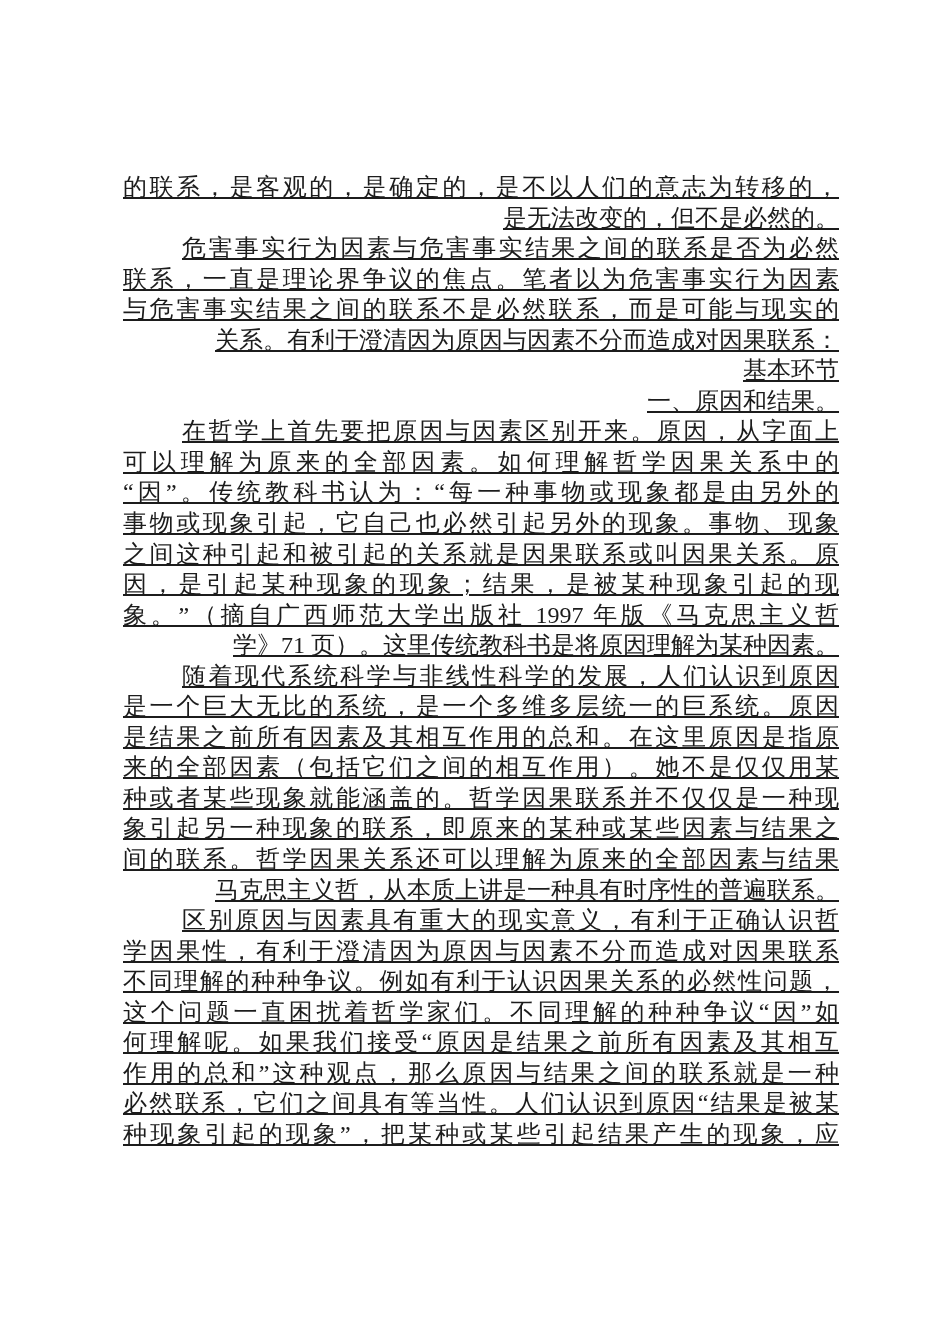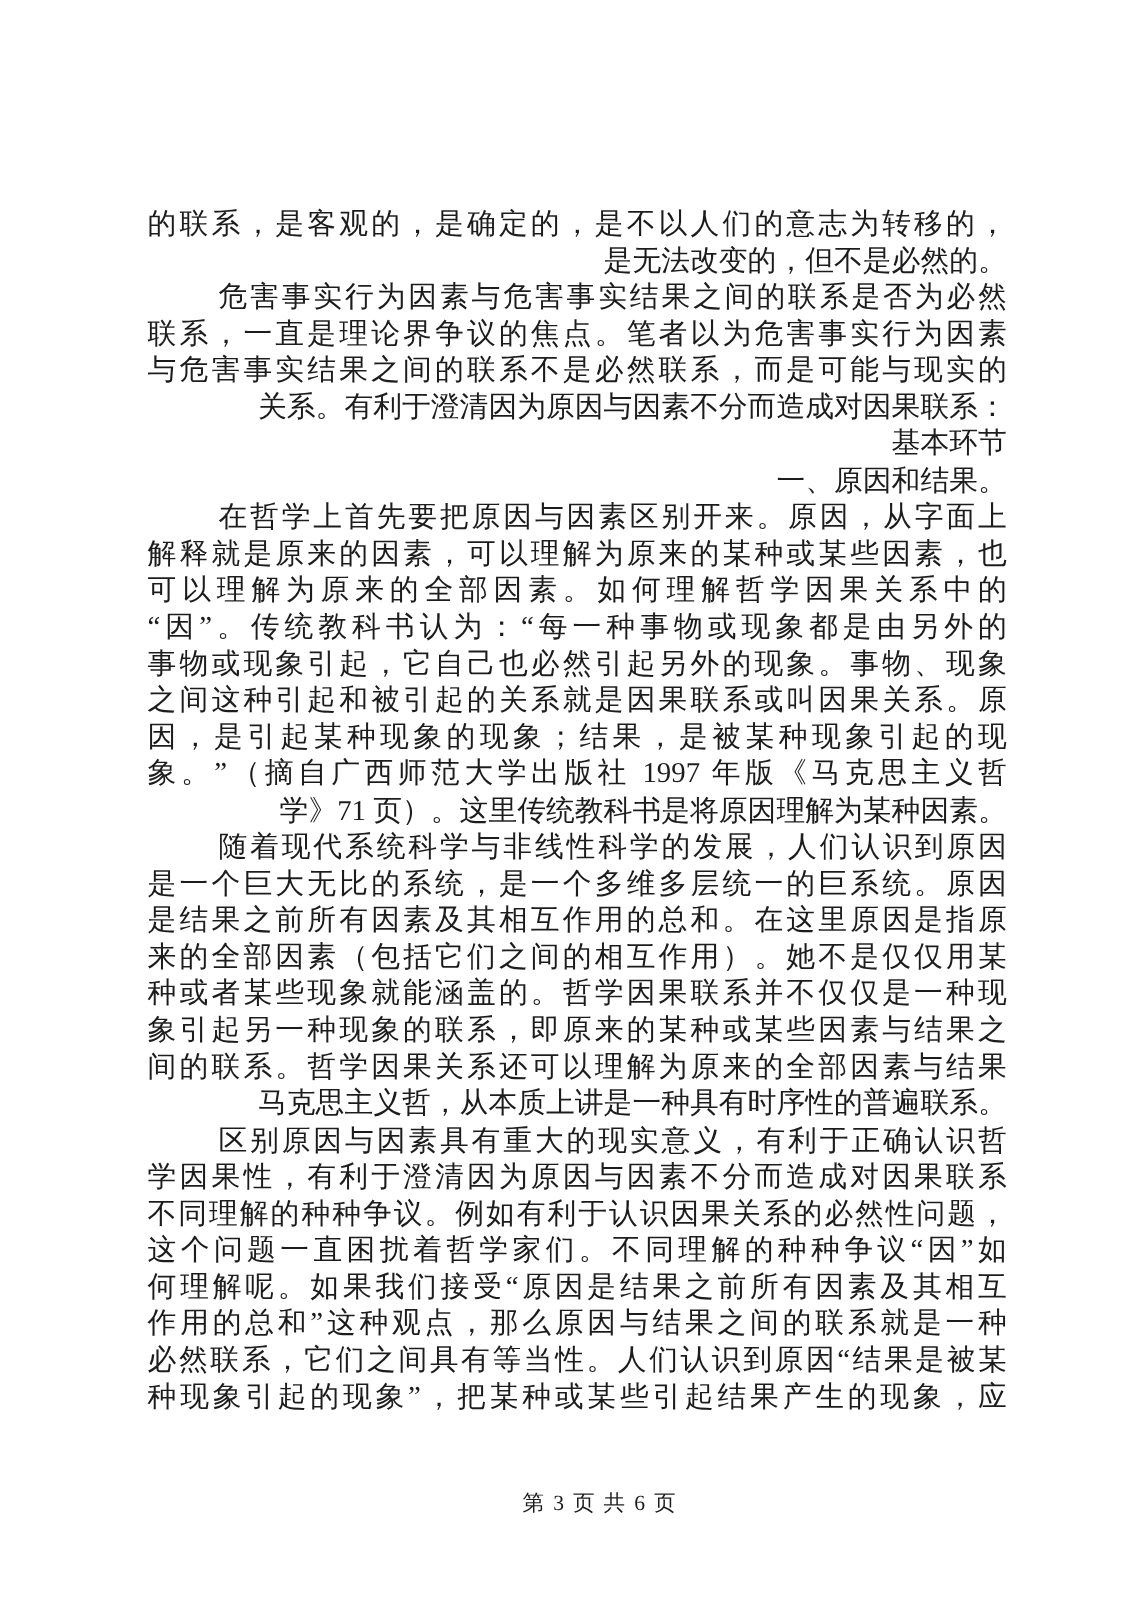"的联系，是客观的，是确定的，是不以人们的意志为转移的，" .body-text { text-decoration: none -> underline }
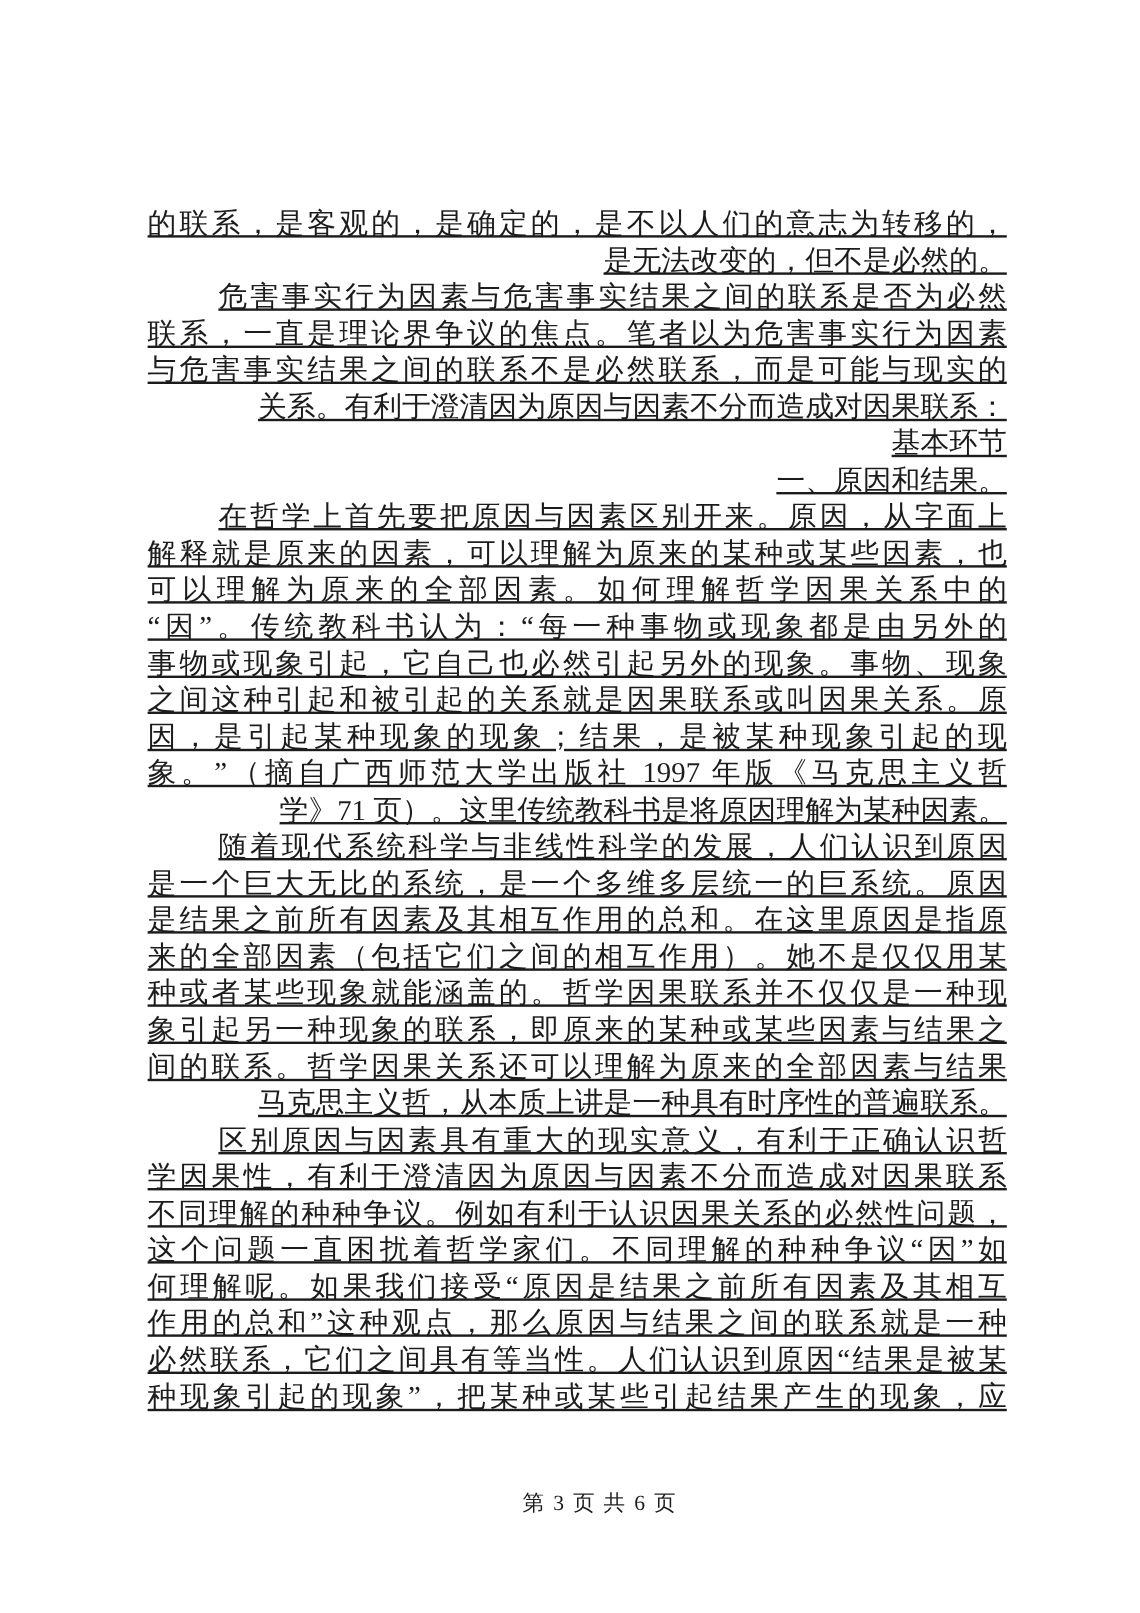"解释就是原来的因素，可以理解为原来的某种或某些因素，也" div.line { html: <div>解释就是原来的因素，可以理解为原来的某种或某些因素，也</div> -> none }
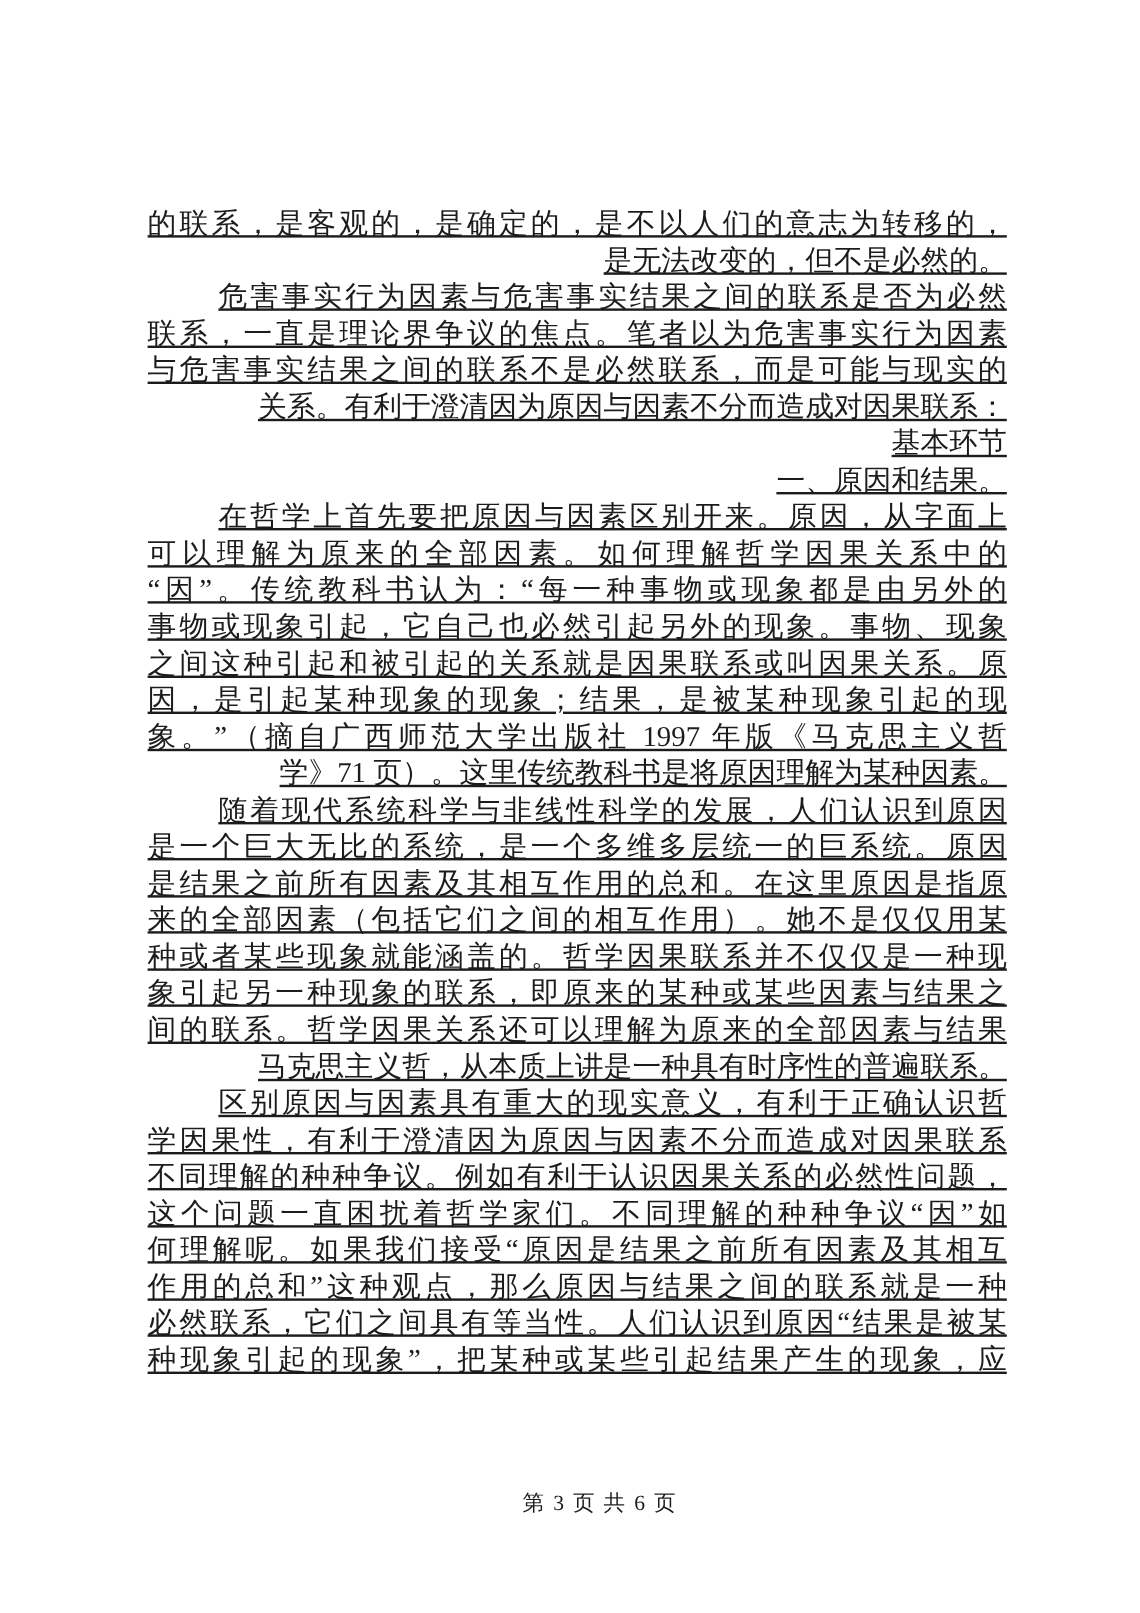"第 3 页 共 6" div.footer { html: <div> <span>第 3 页 共 6 页</span> </div> -> none }
